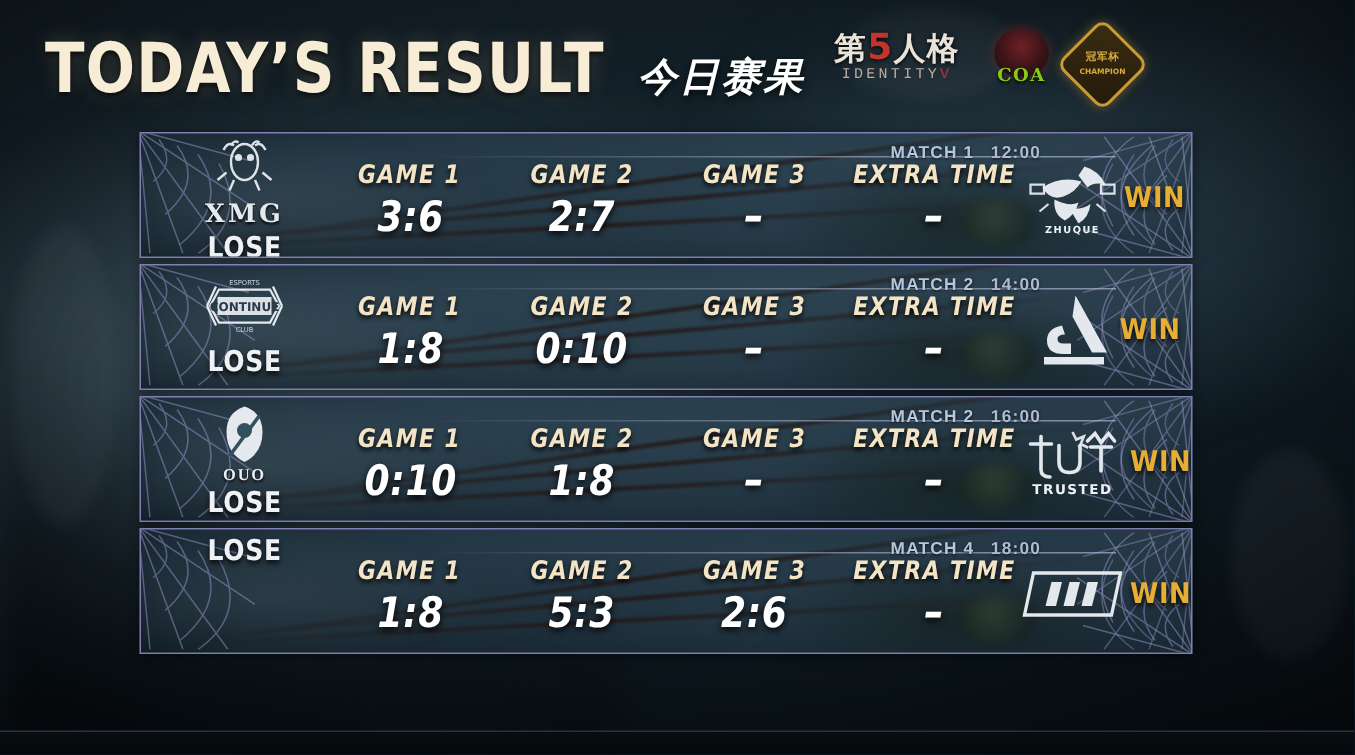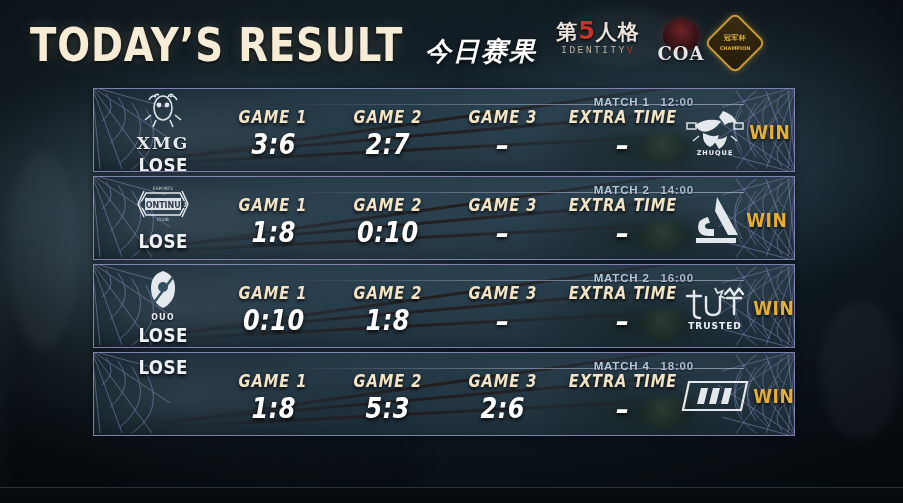"COA" .logo-coa .txt { color: #e5e5e5 -> #84cc16; font-size: 18px -> 12px }
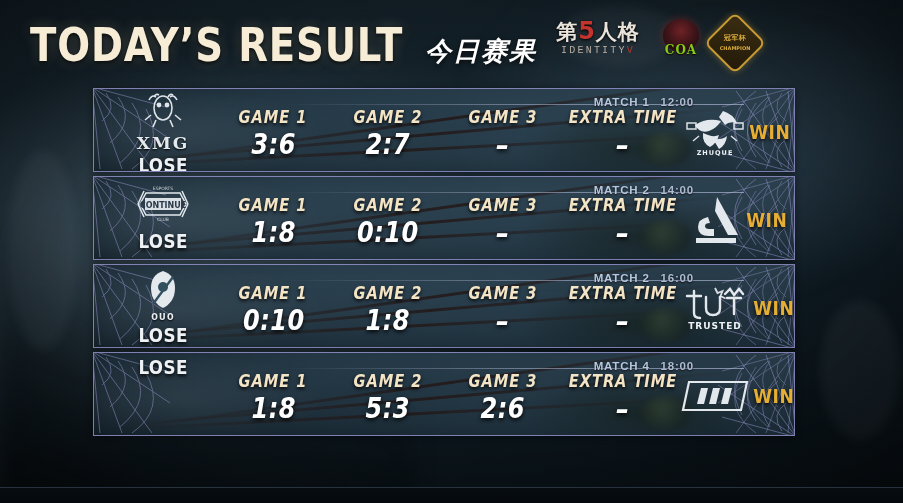"OUO" .team-tag { font-family: Liberation Mono, monospace -> Liberation Serif, serif }
